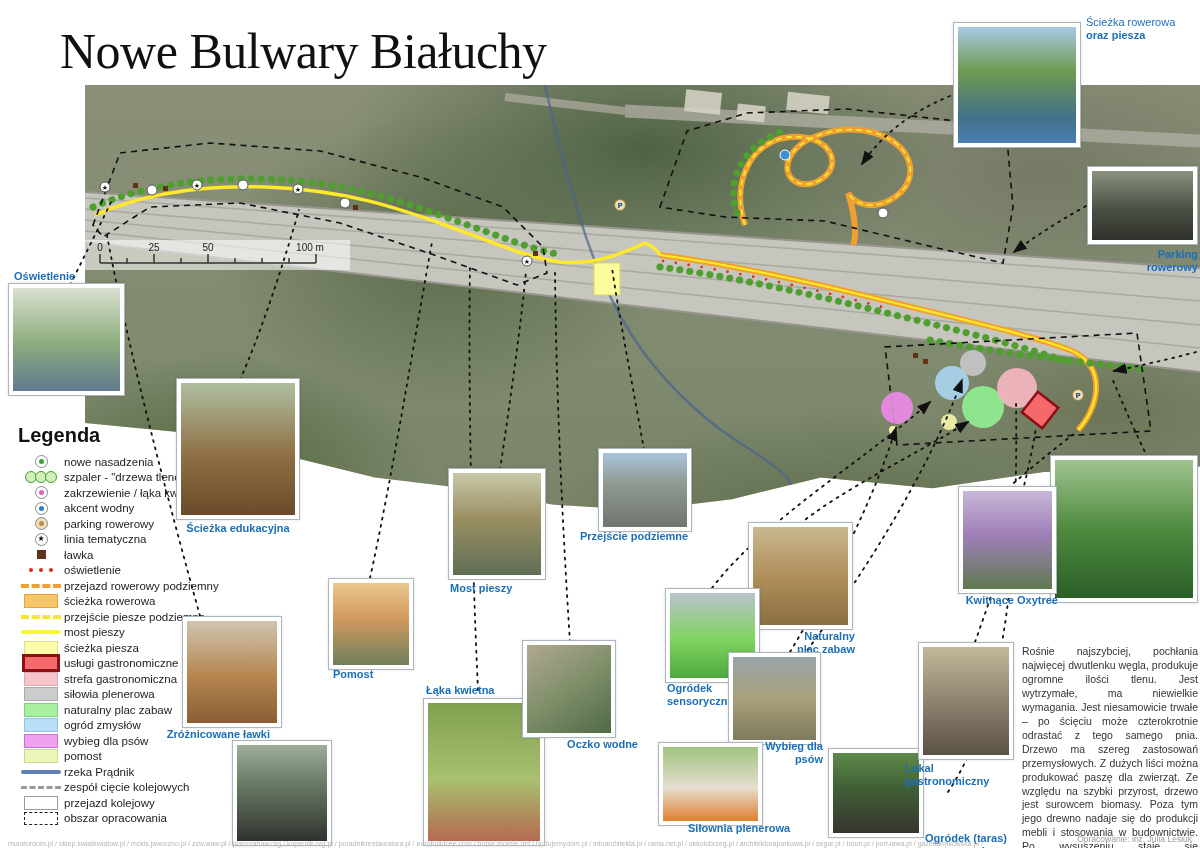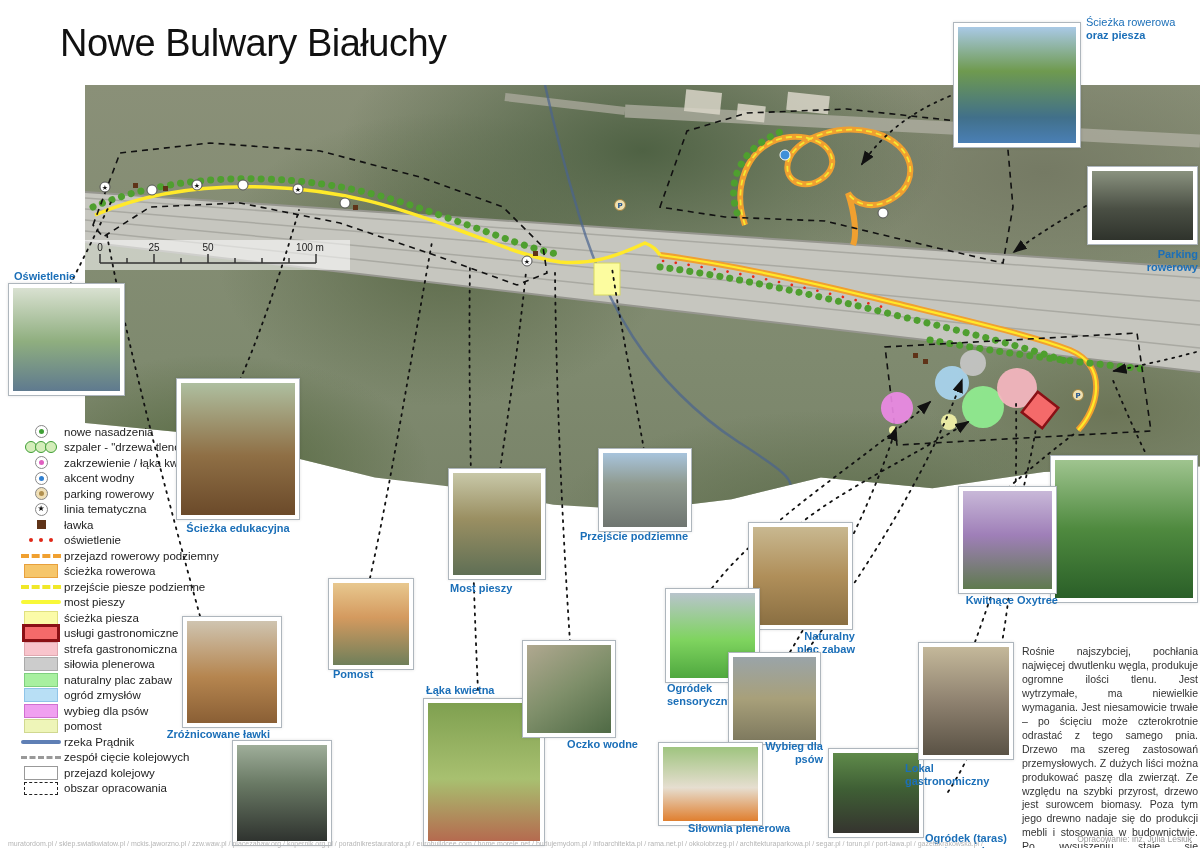"Nowe Bulwary Białuchy" #title { font-family: none -> Liberation Serif, serif; font-size: 38px -> 50px }
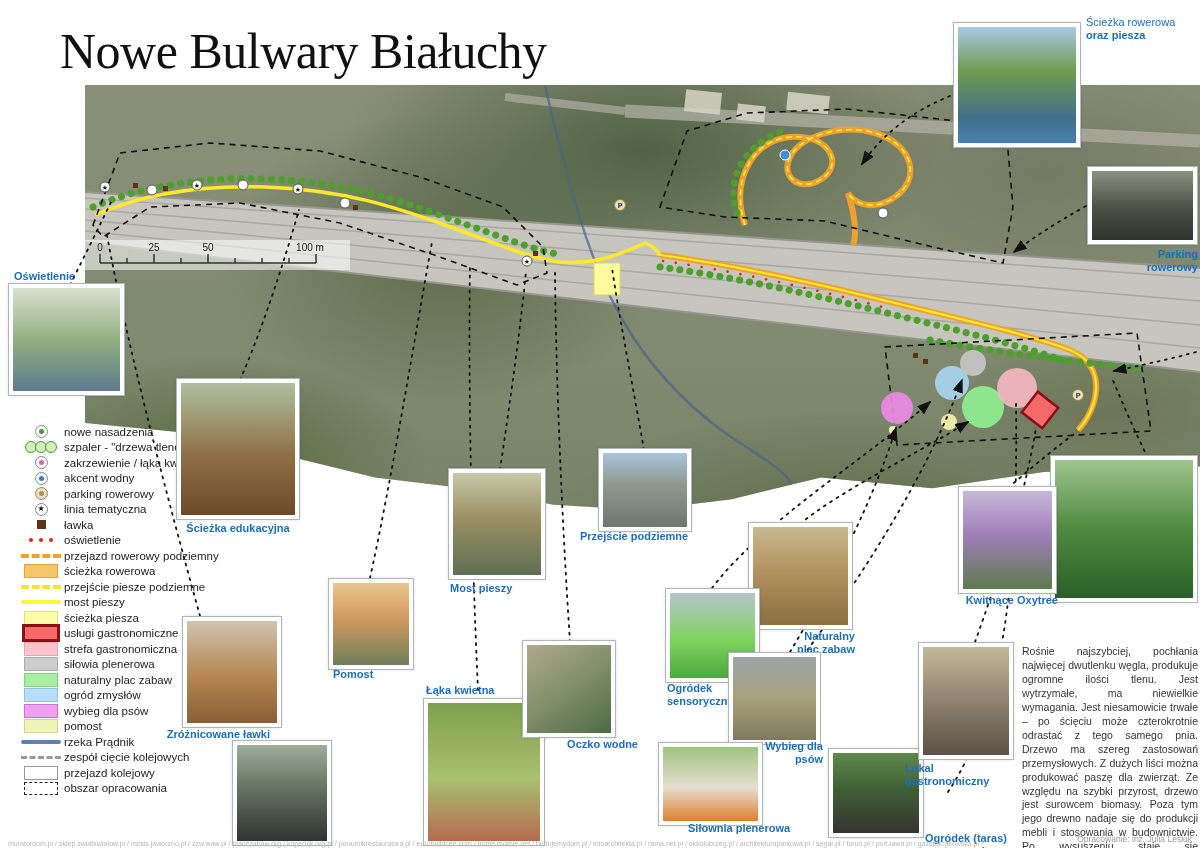"Legenda" h2 { html: none -> <h2>Legenda</h2> }
